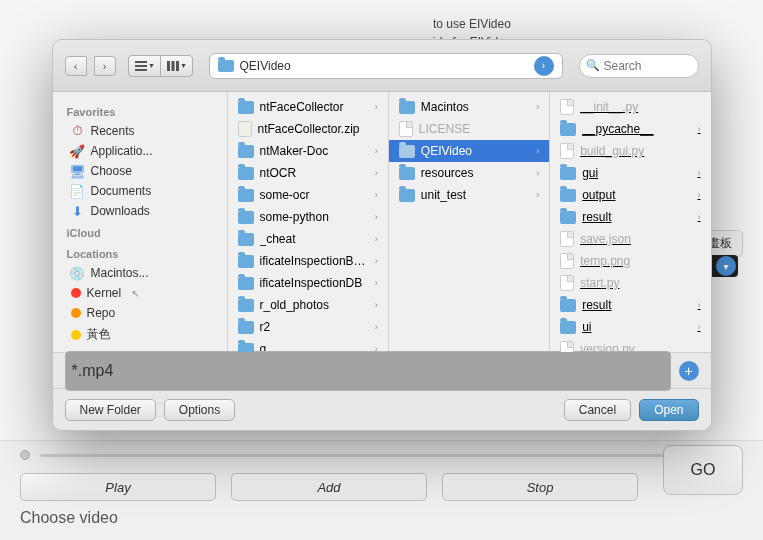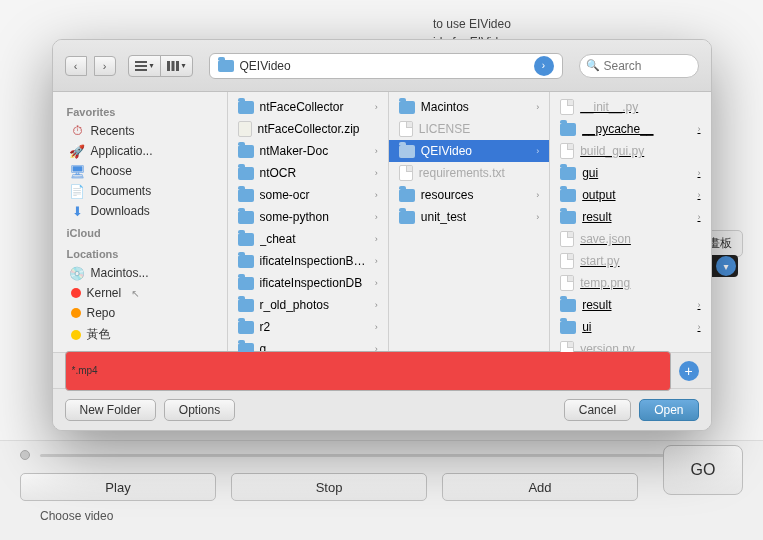"requirements.txt" div.file-item { html: <div> <div></div> <span>requirements.txt</span> </div> -> none }
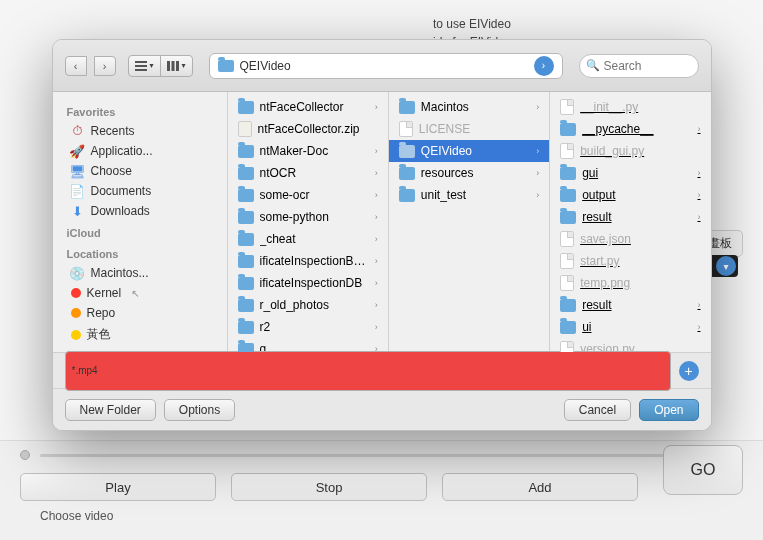"start.py" div.file-item { order: before "temp.png" -> after "temp.png" }
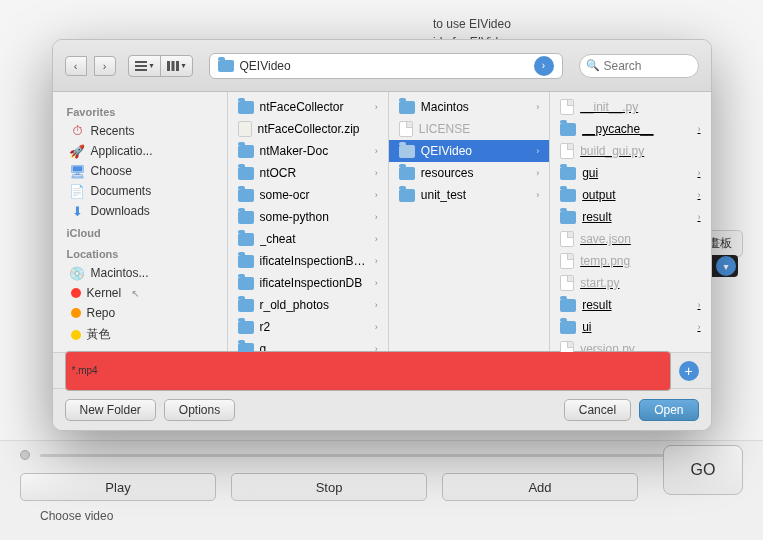"*.mp4" .filename-input { background: #ef4444 -> #a3a3a3; font-size: 10px -> 16px }
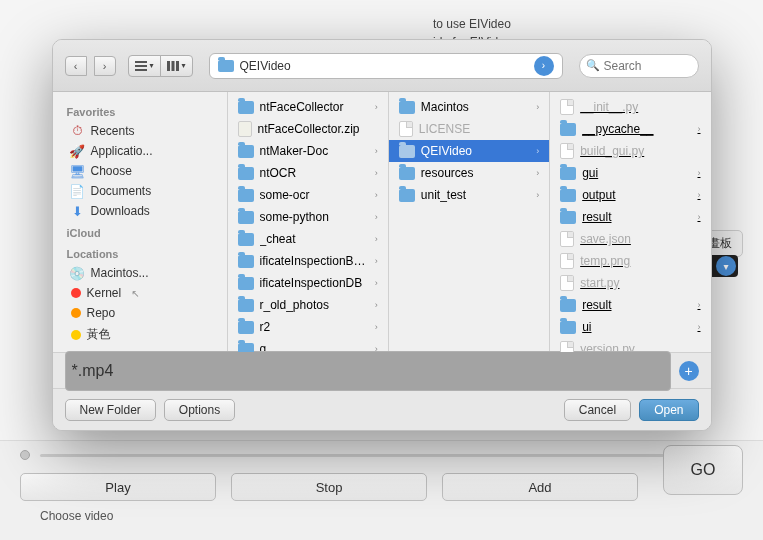"Play" div { font-style: none -> italic }
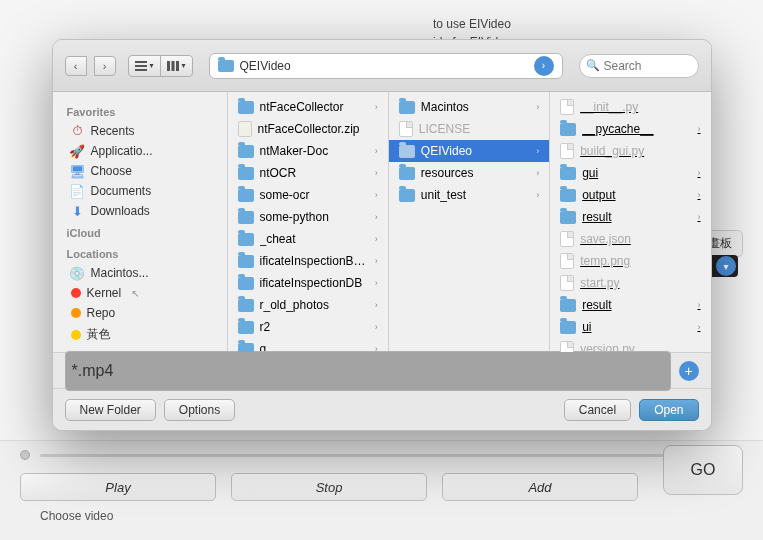"Stop" div.ctrl-btn { order: before "Add" -> after "Add" }
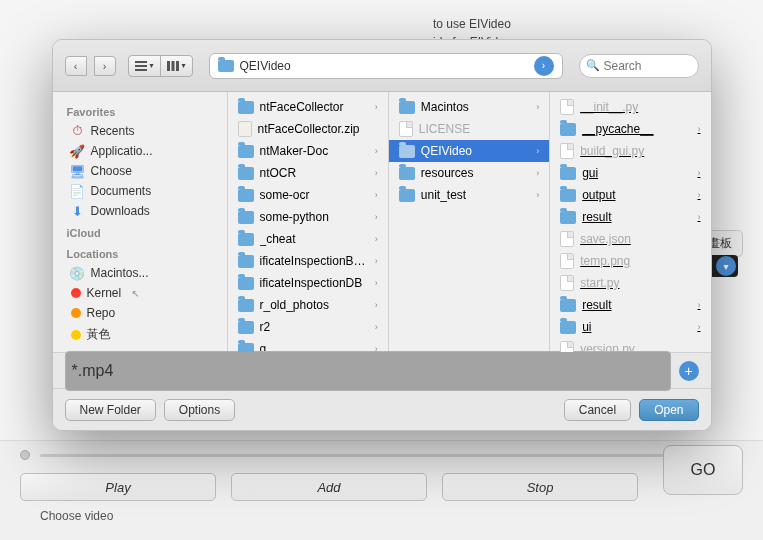"Choose video" .choose-video-label { font-size: 12px -> 16px; margin-left: 20px -> none }
